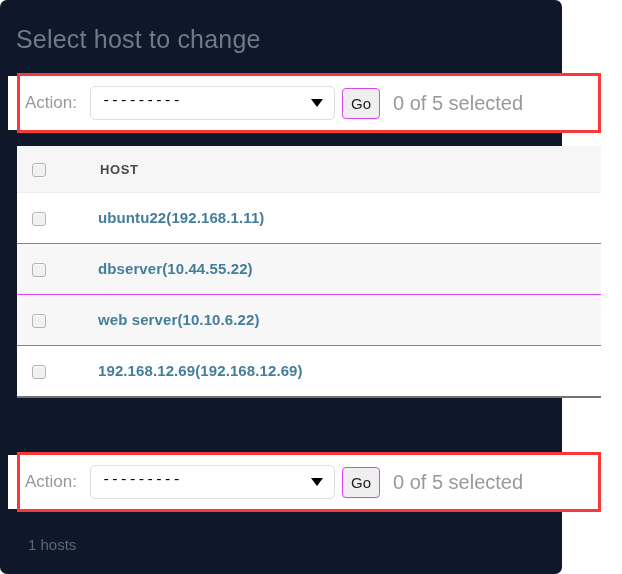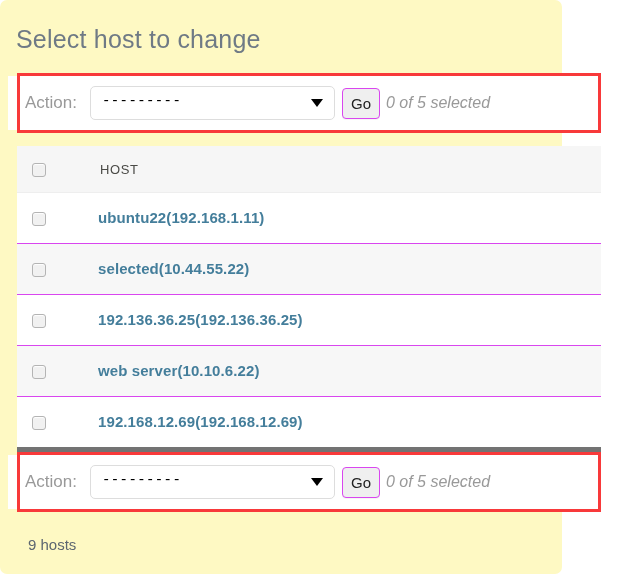"Select host to change" #page { background: #fef9c3 -> #0f172a }
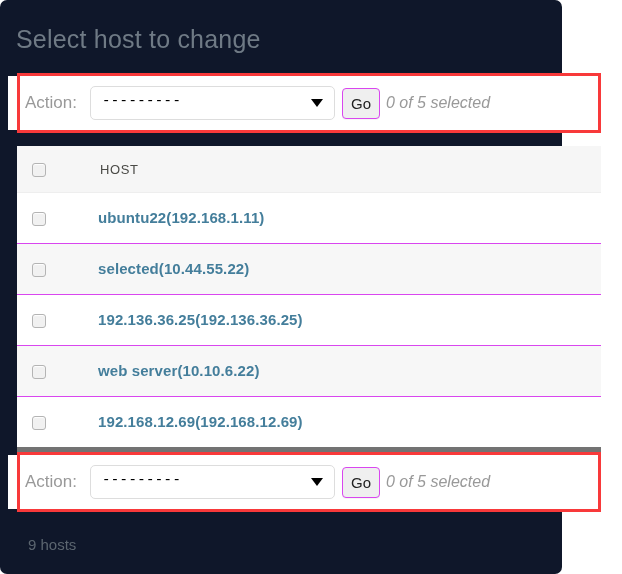"0 of 5 selected" .selected-count { font-size: 16px -> 20px; font-style: italic -> none; margin-left: 6px -> 13px }
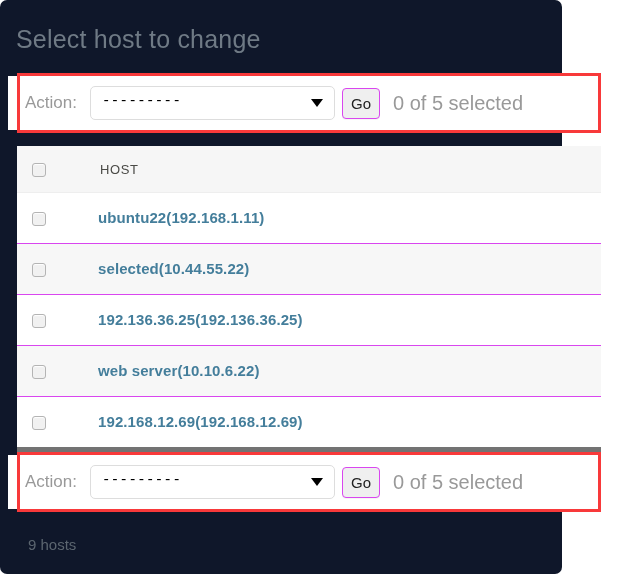"HOST" .col-header-label { font-weight: normal -> bold }
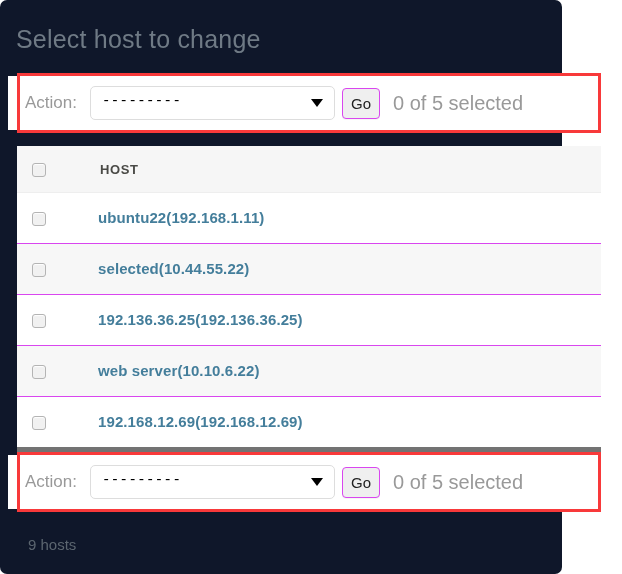"selected(10.44.55.22)" a.host-link { text: selected -> dbserver }
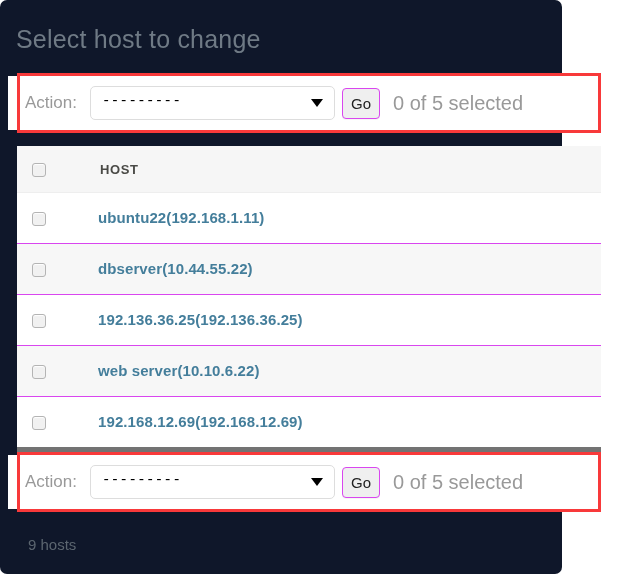"192.136.36.25(192.136.36.25)" tr.data-row { html: <tr> <td> <input> </td> <td> <a>192.136.36.25(192.136.36.25)</a> </td> </tr> -> none }
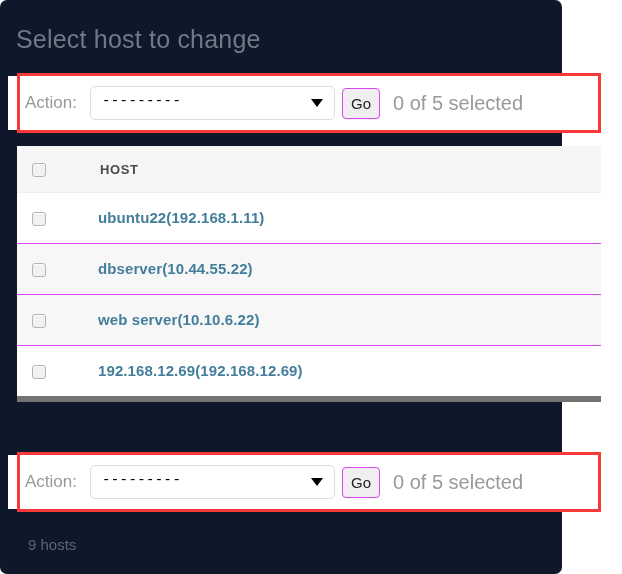"192.168.12.69(192.168.12.69)" .data-row.last td { border-bottom: 6px solid #737373 -> 2px solid #737373 }
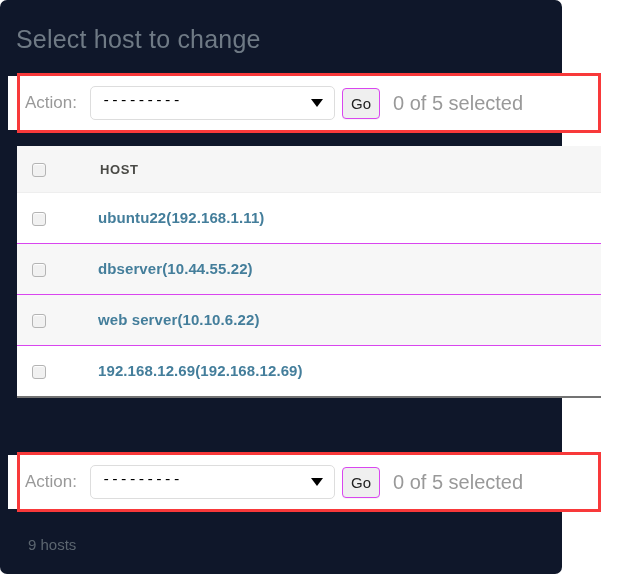"9 hosts" div.result-count { text: 9 -> 1 }
